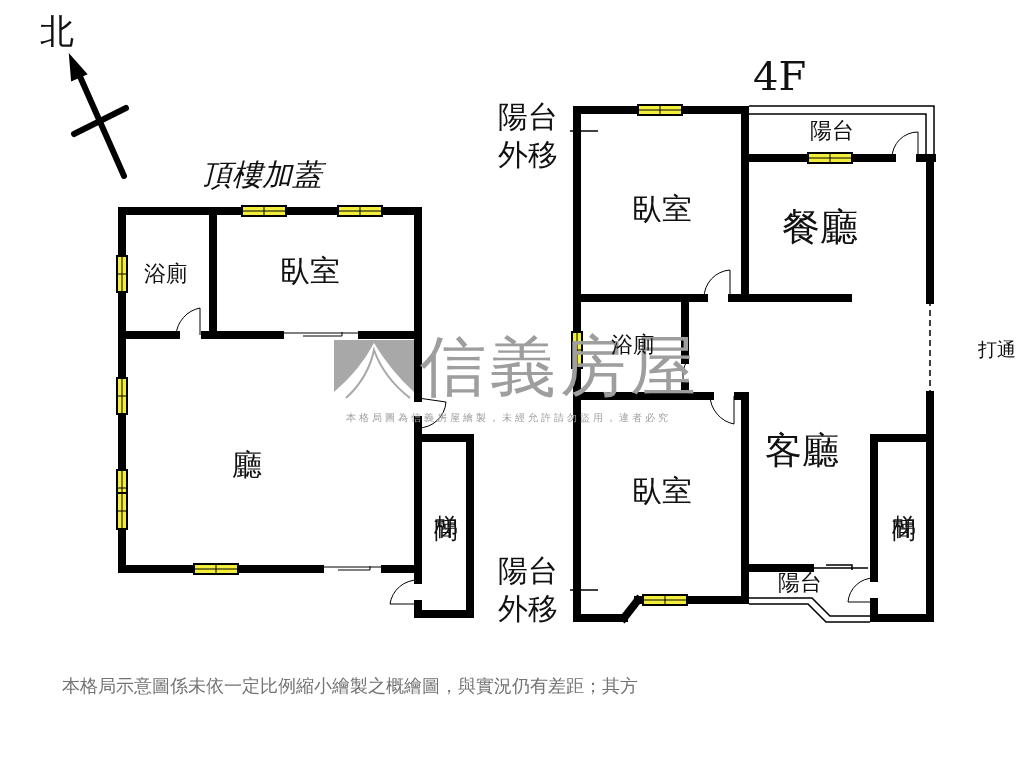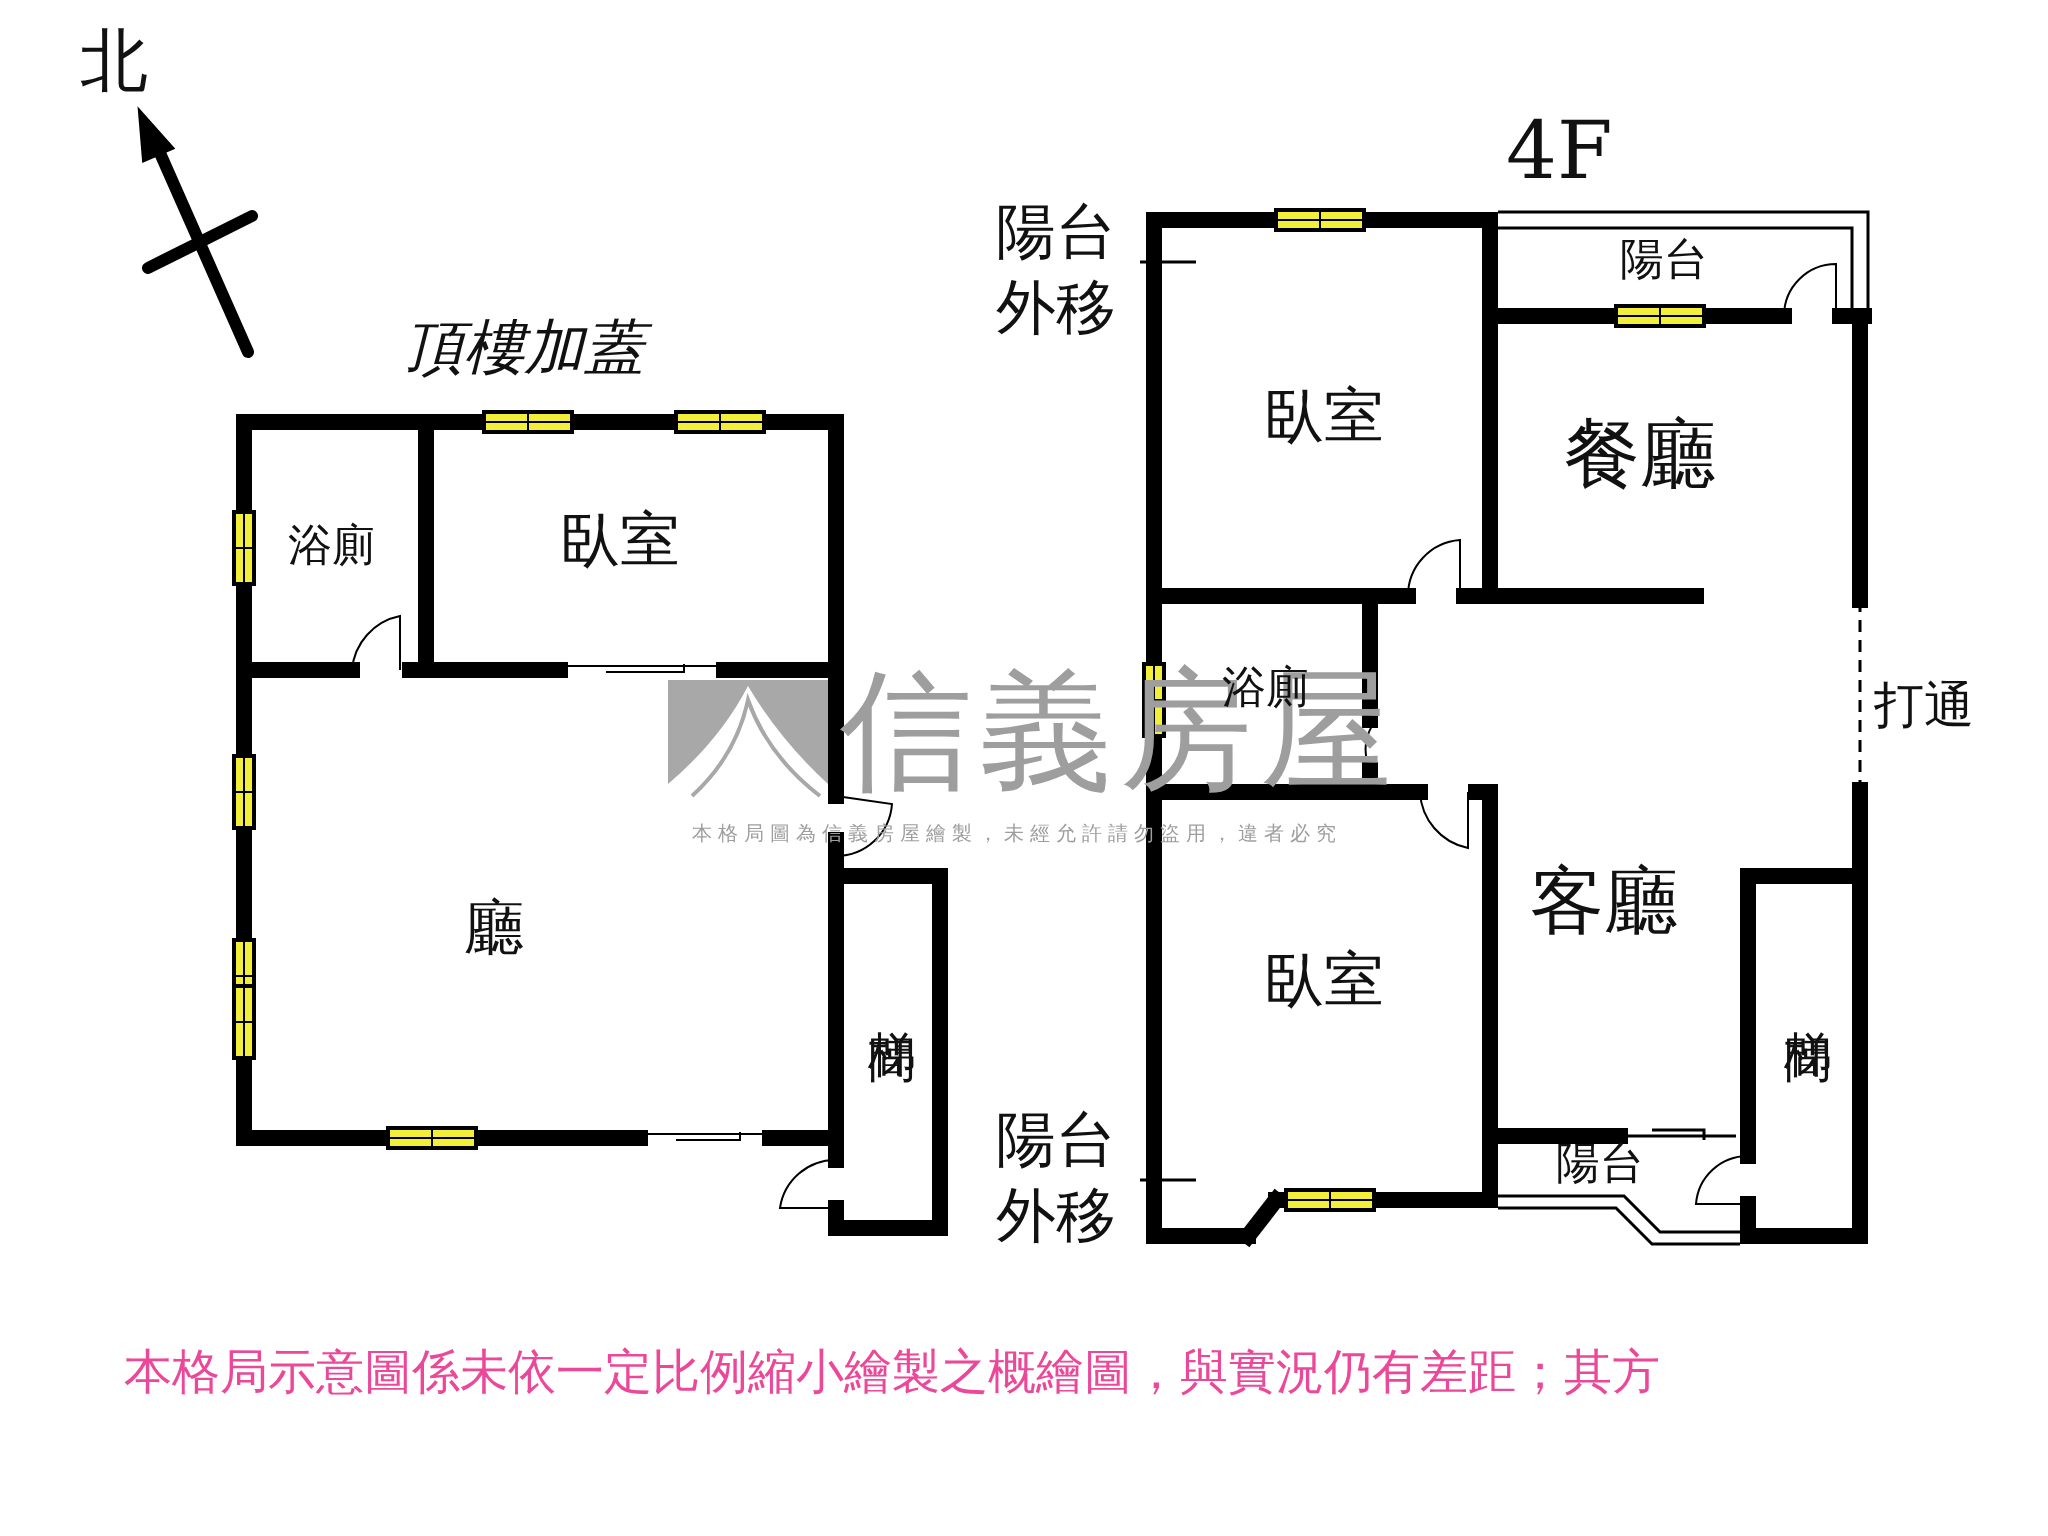"打通" div.lbl { font-size: 25px -> 19px; left: 937px -> 978px }
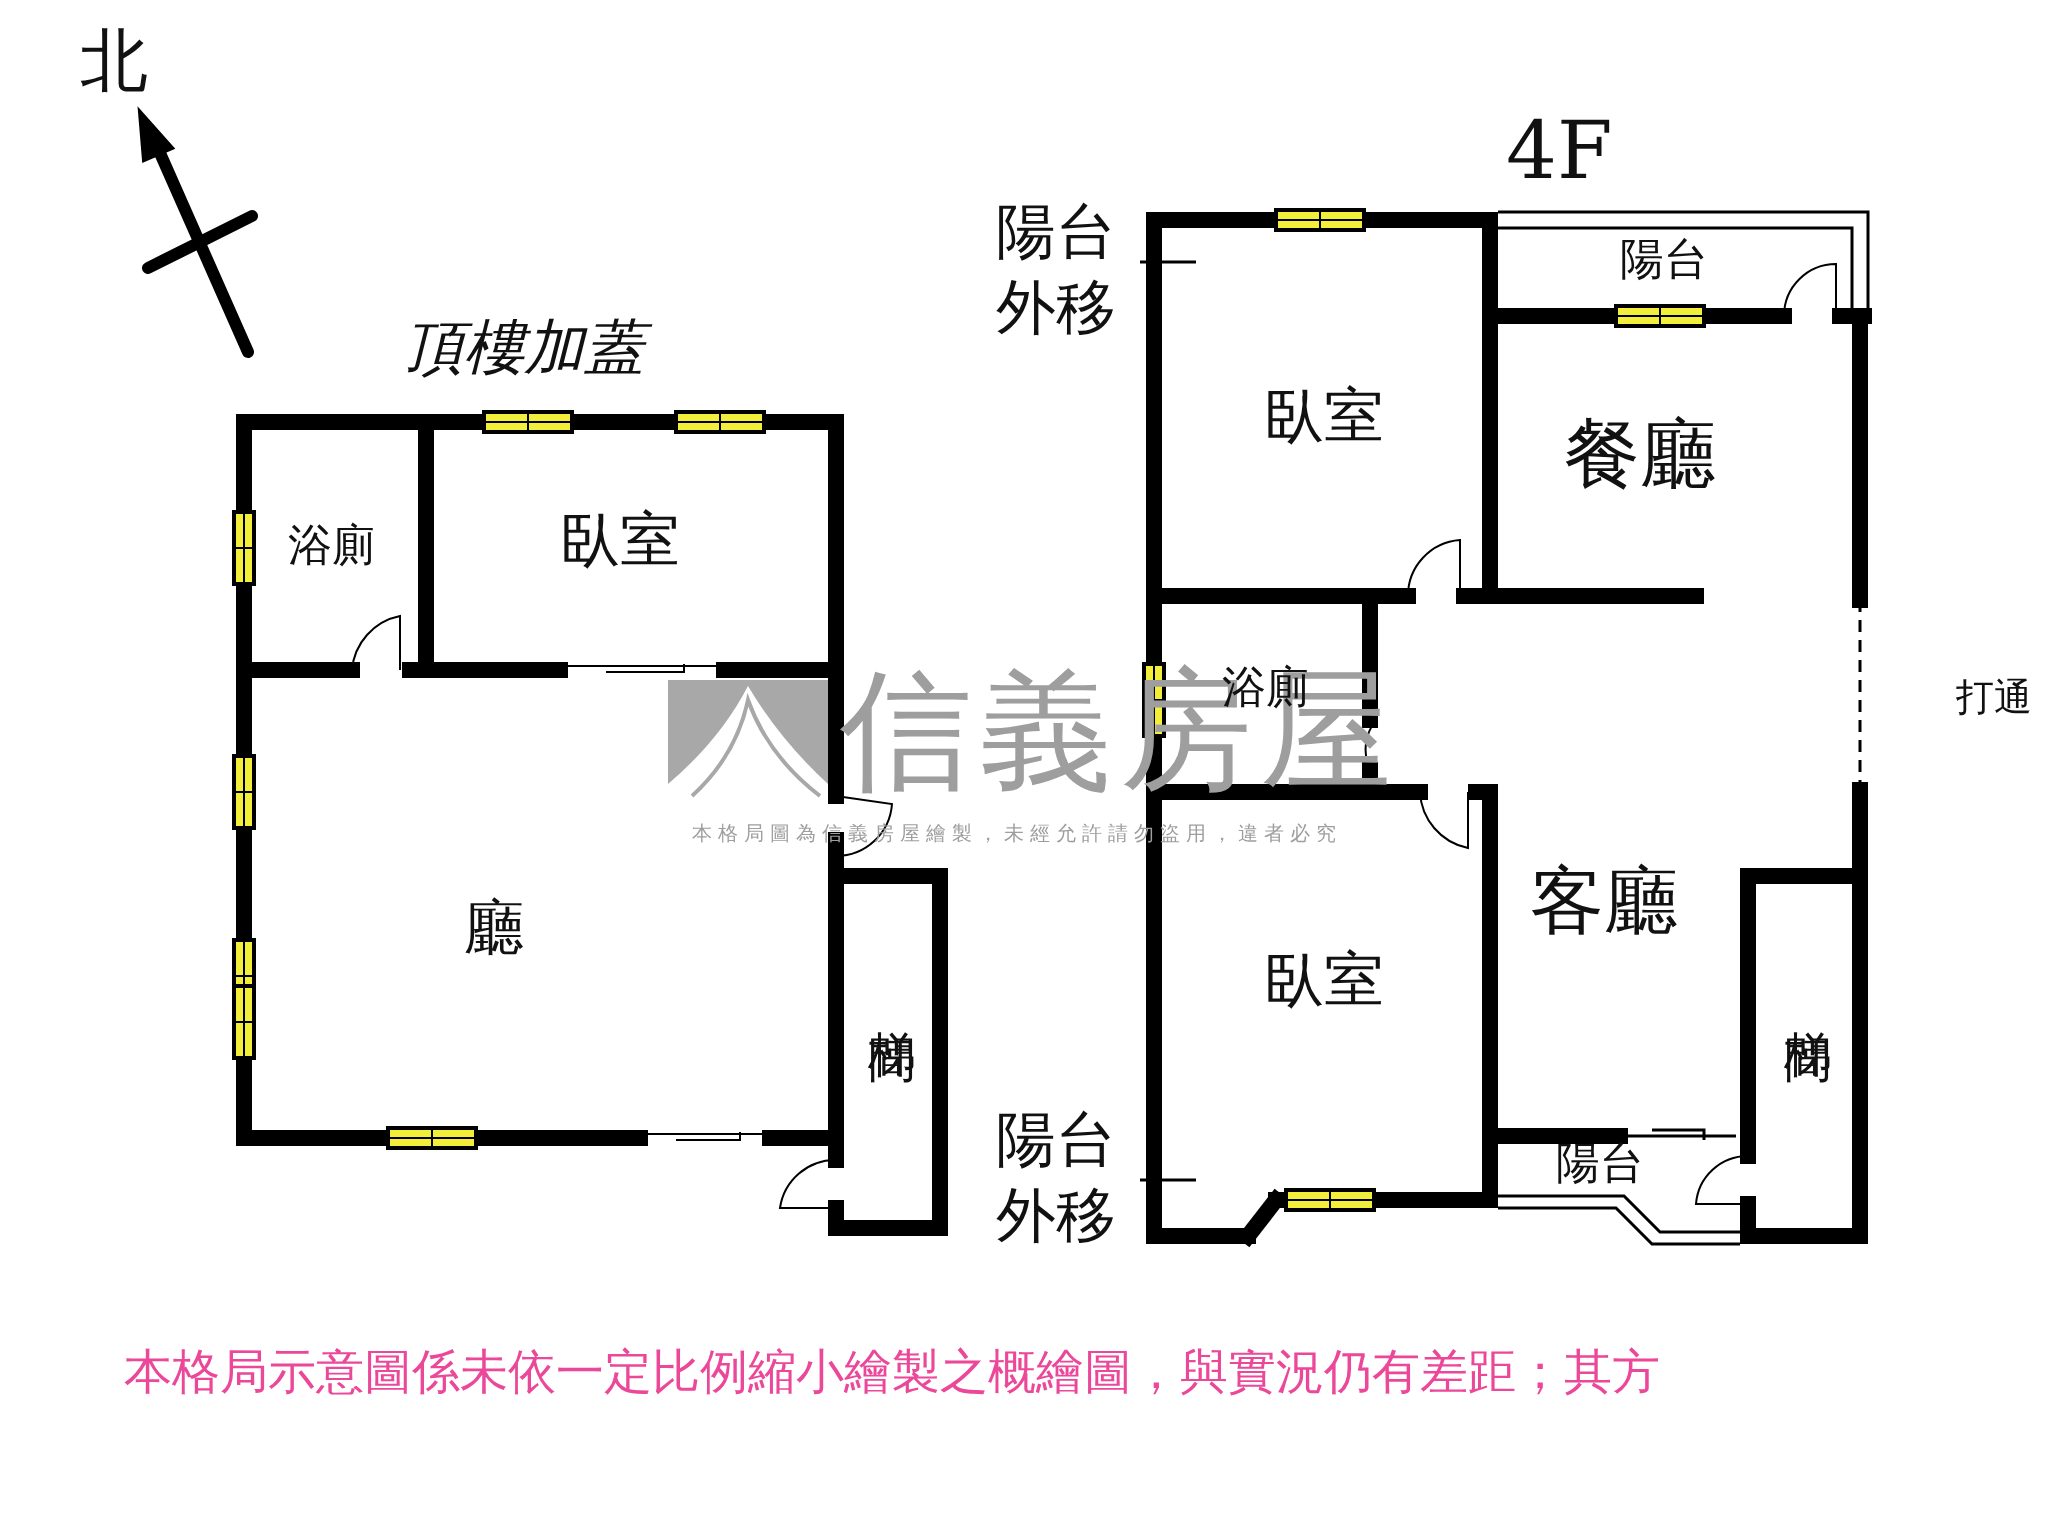"本格局示意圖係未依一定比例縮小繪製之概繪圖，與實況仍有差距；其方" .note { color: #ec4899 -> #737373; font-size: 24px -> 18px }
